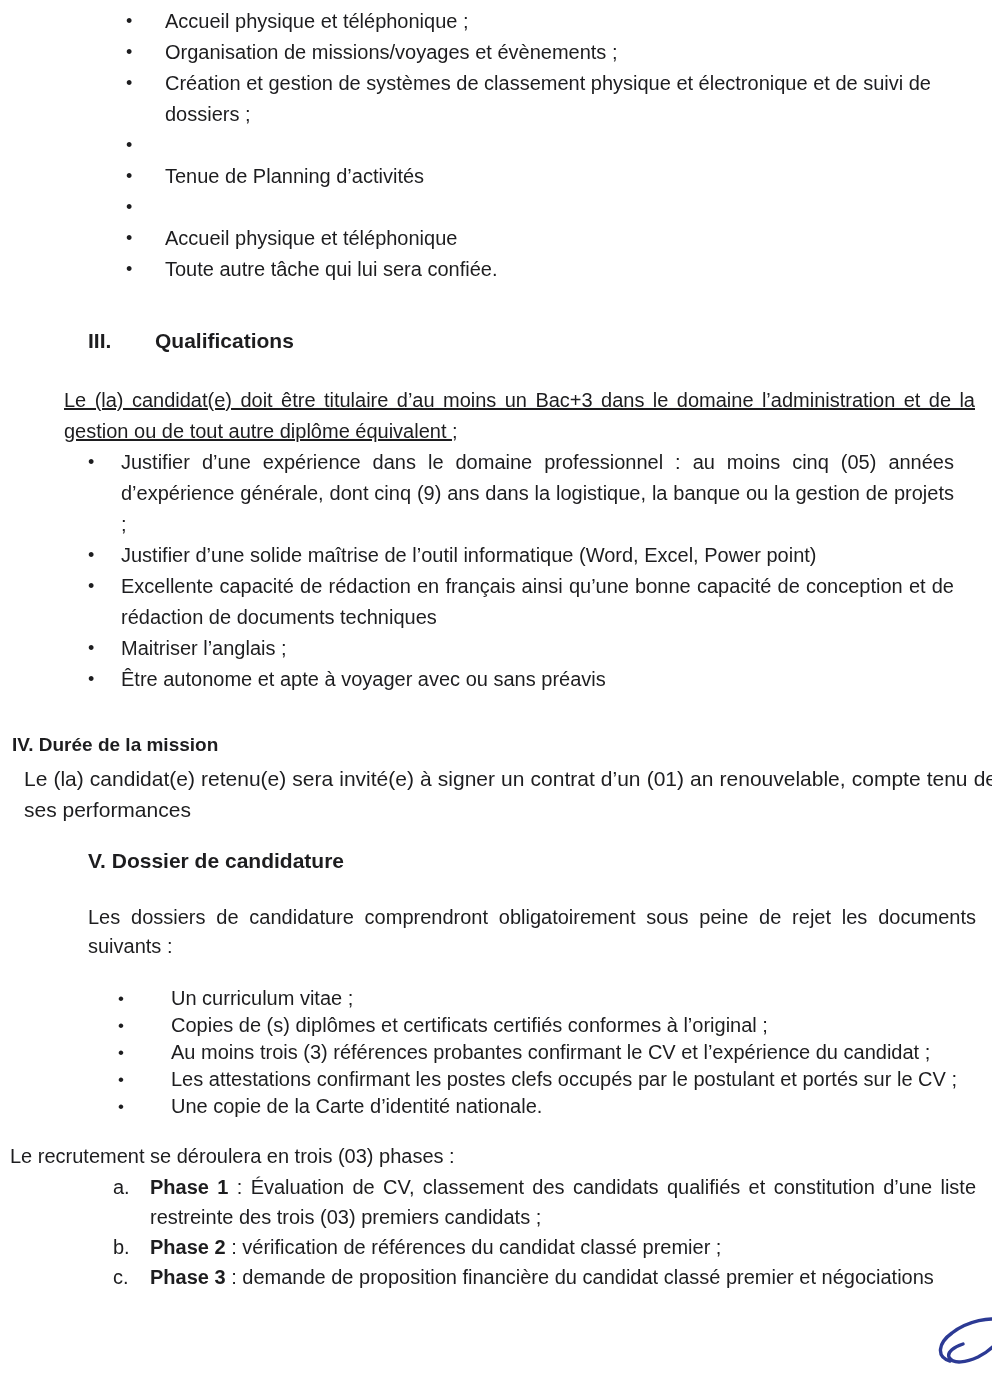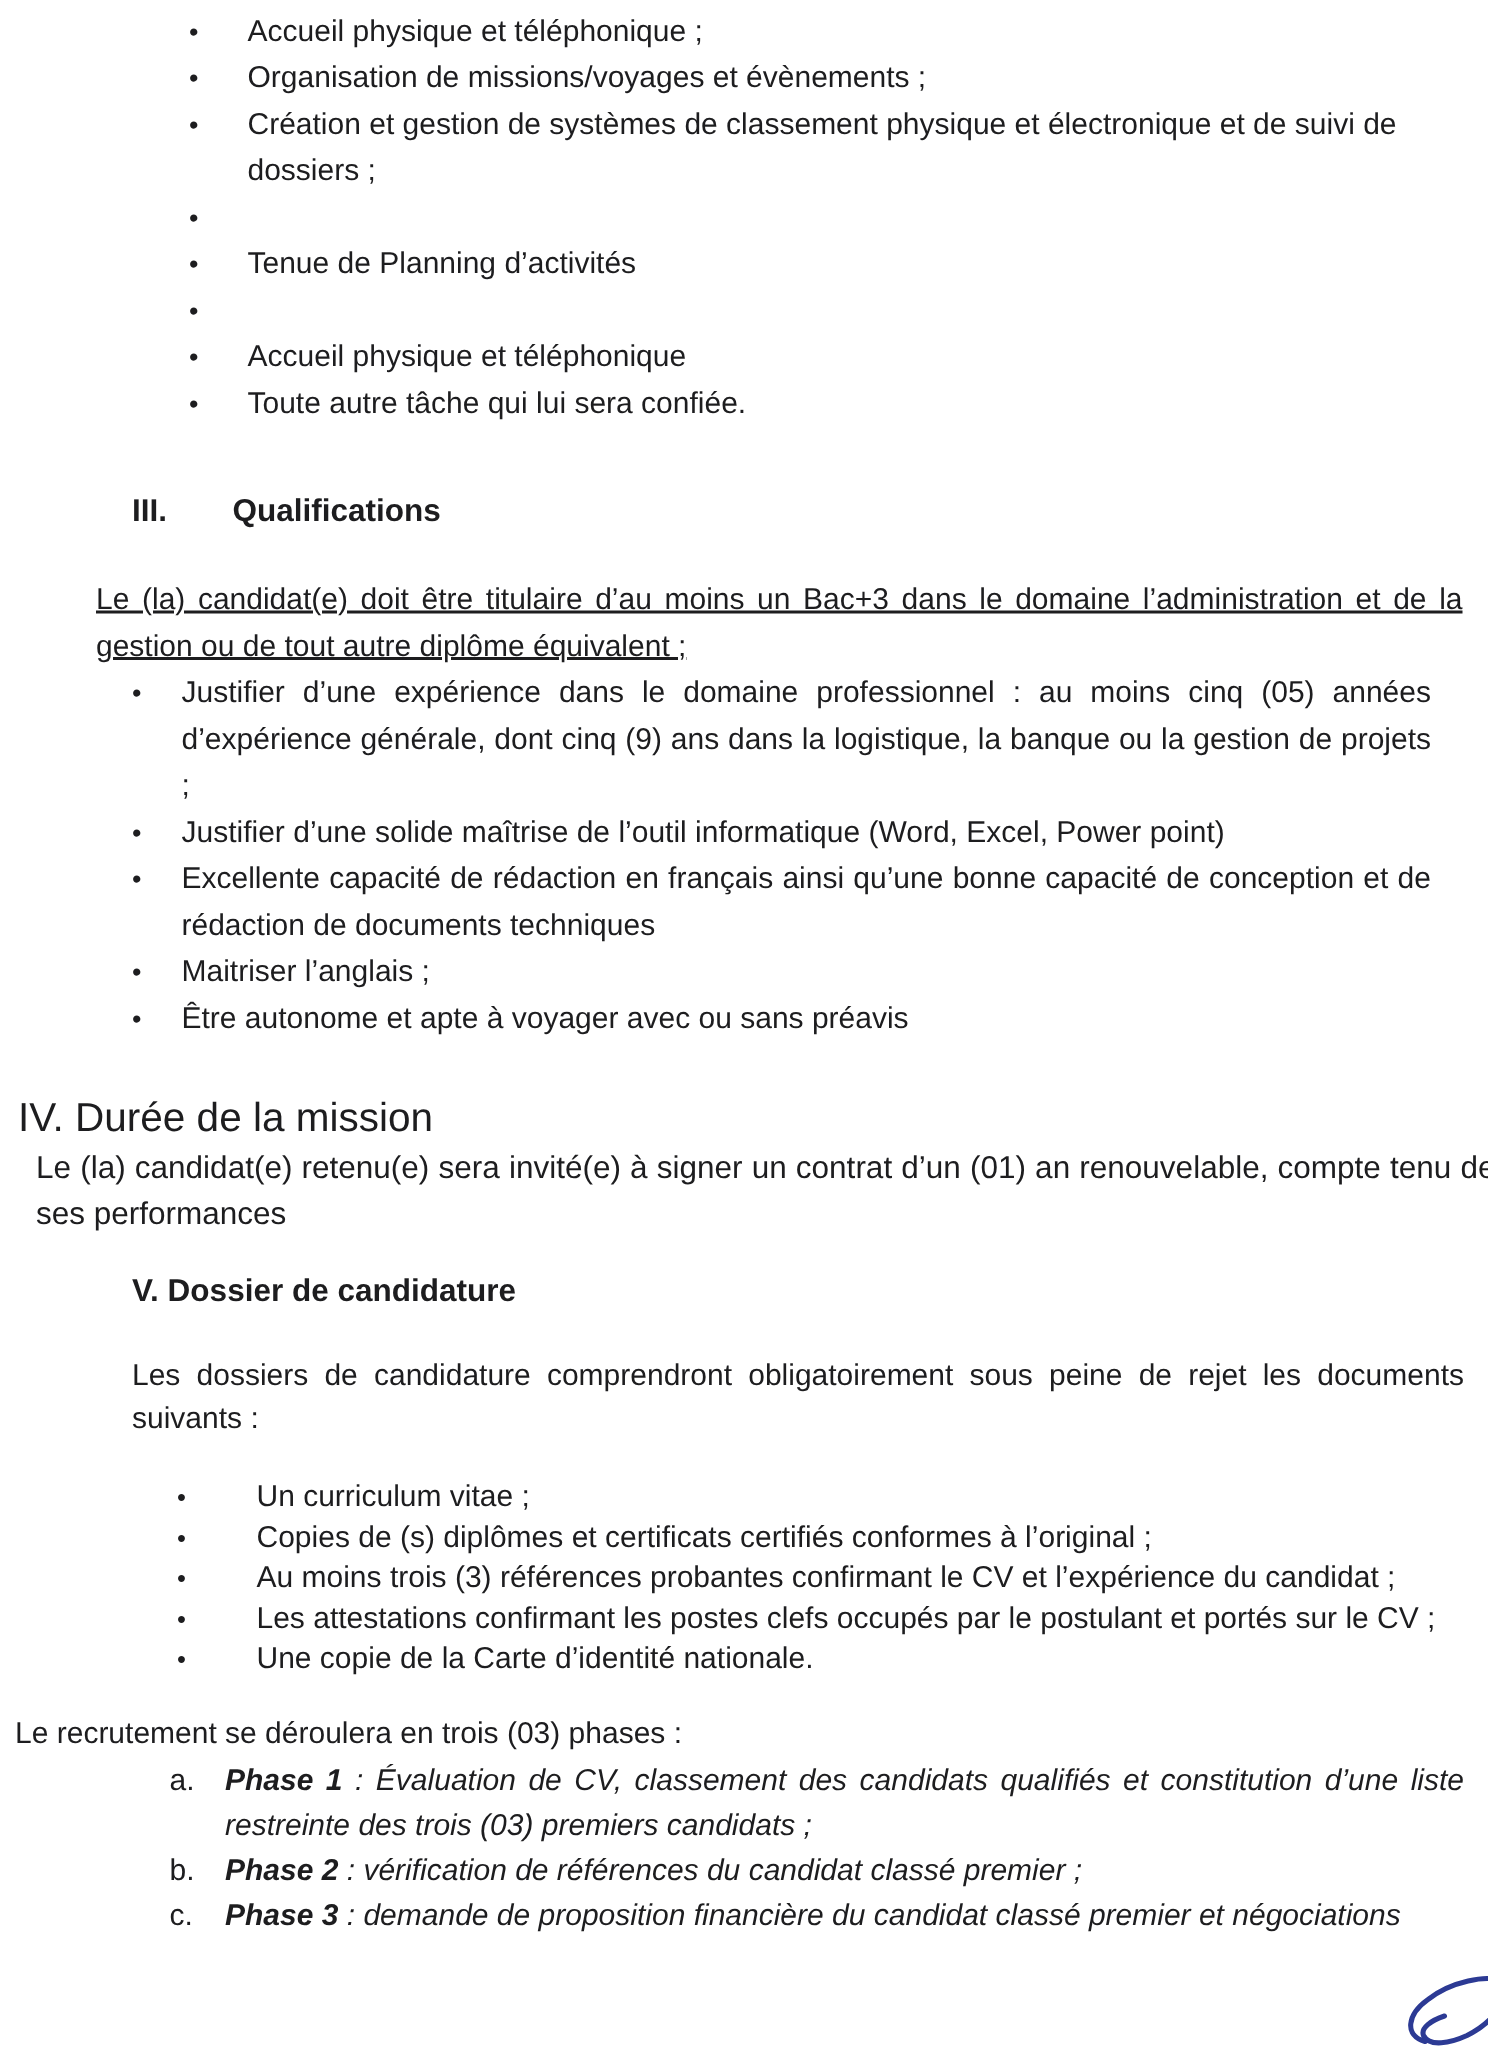"IV. Durée de la mission" .h-left { font-size: 27px -> 19px; font-weight: normal -> bold }
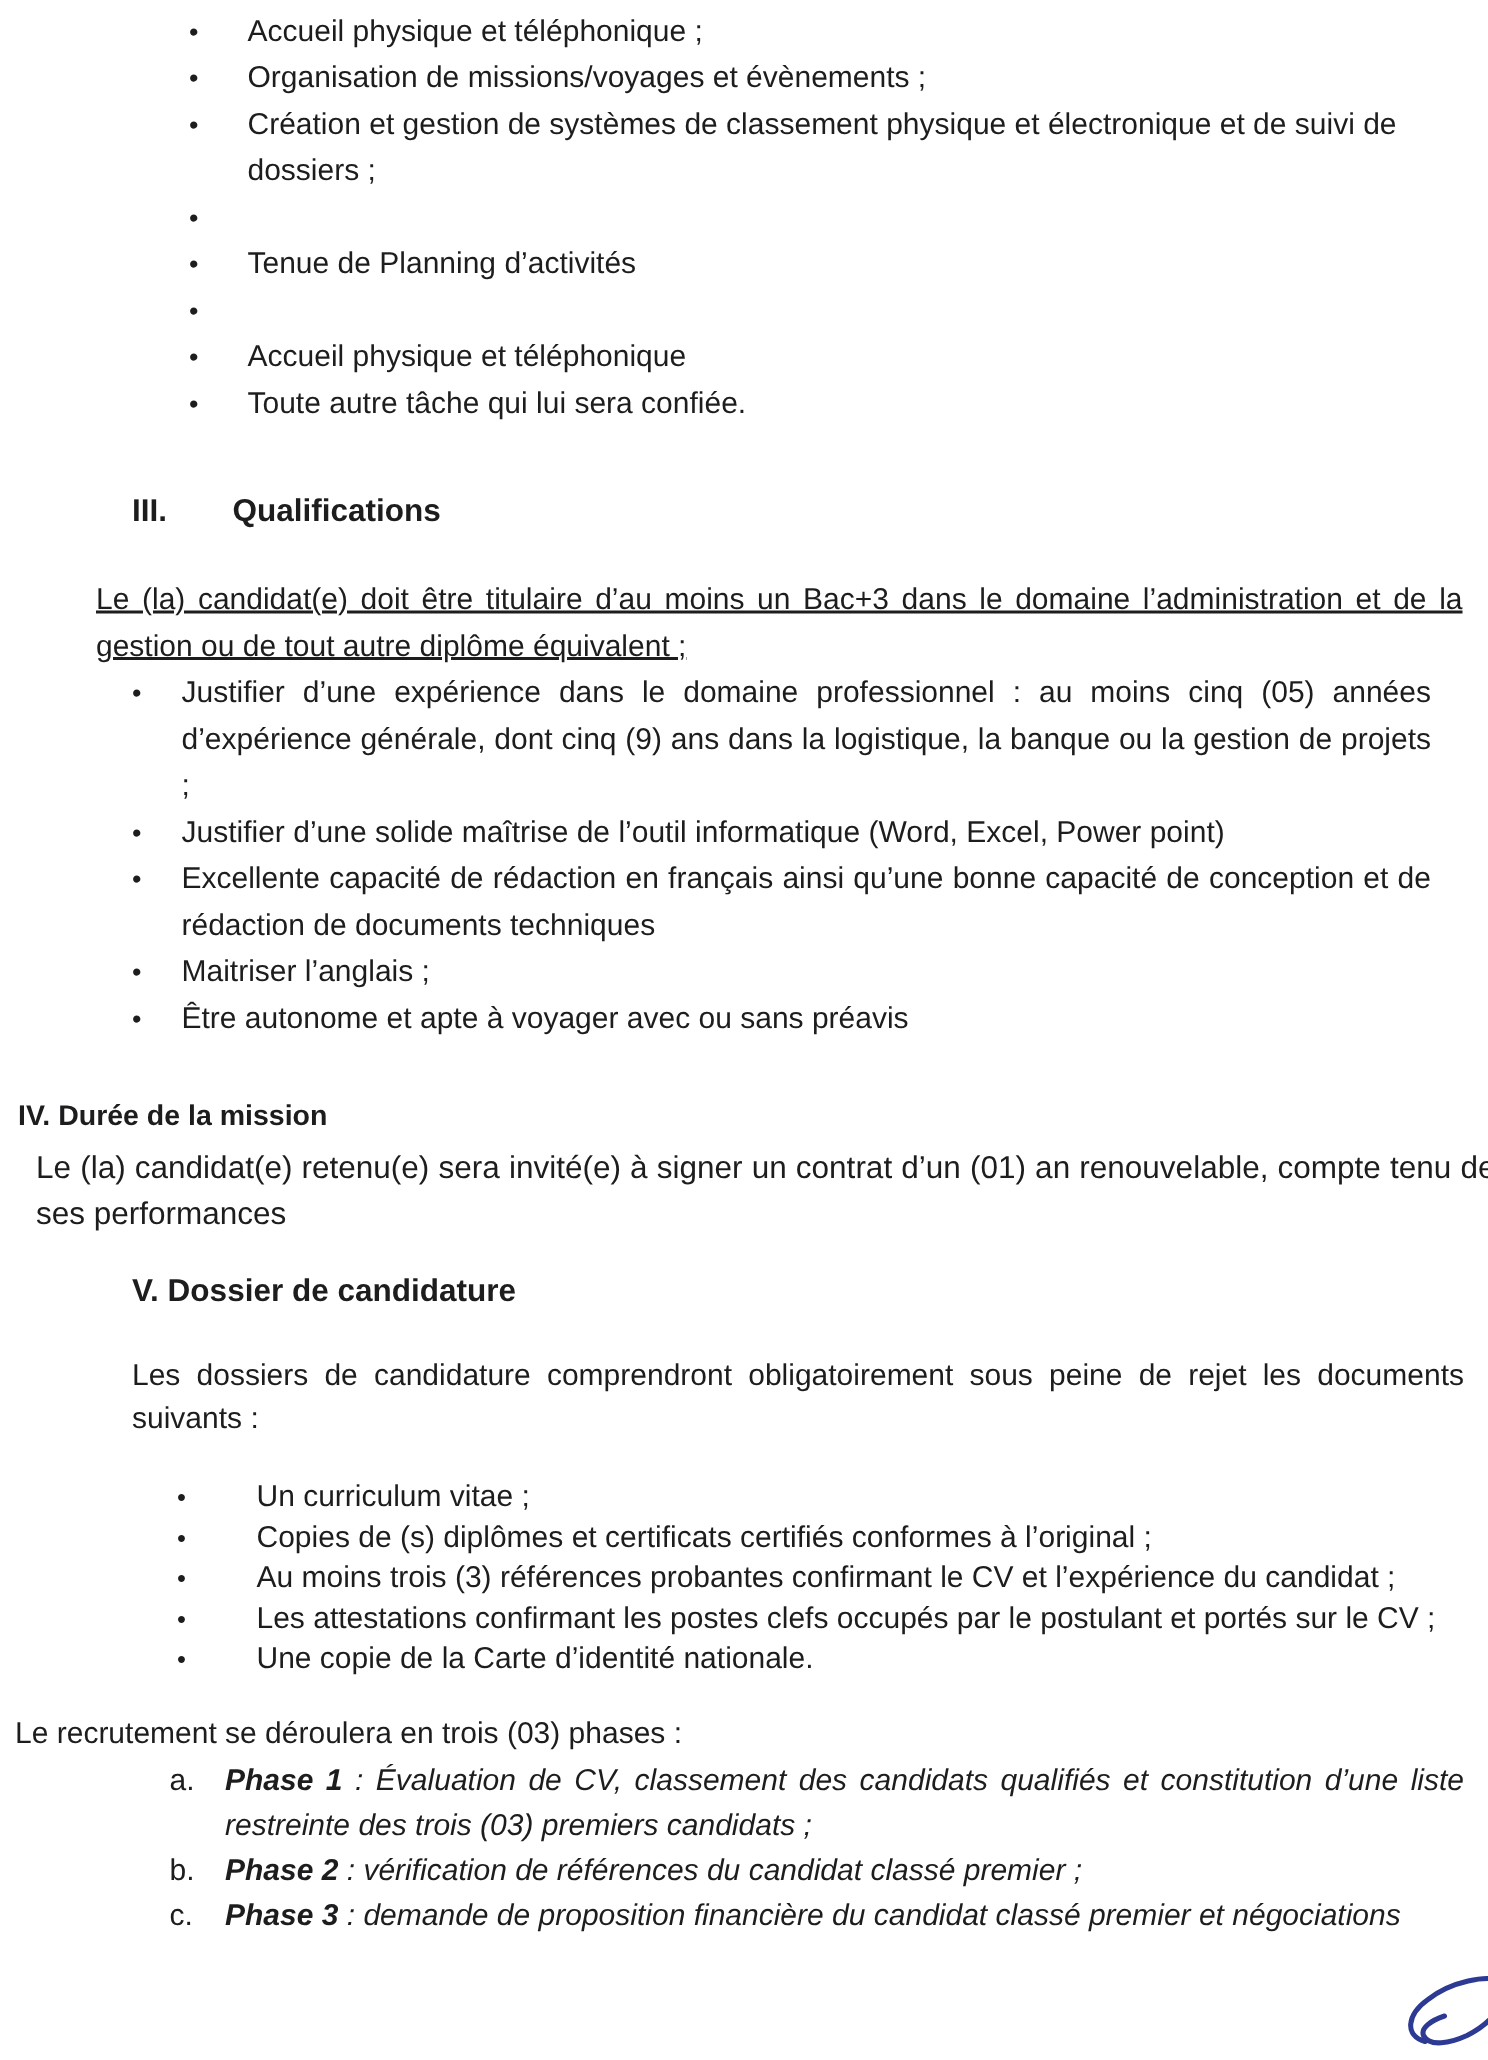"Phase 1 : Évaluation de" .phase-text { font-style: italic -> none }
